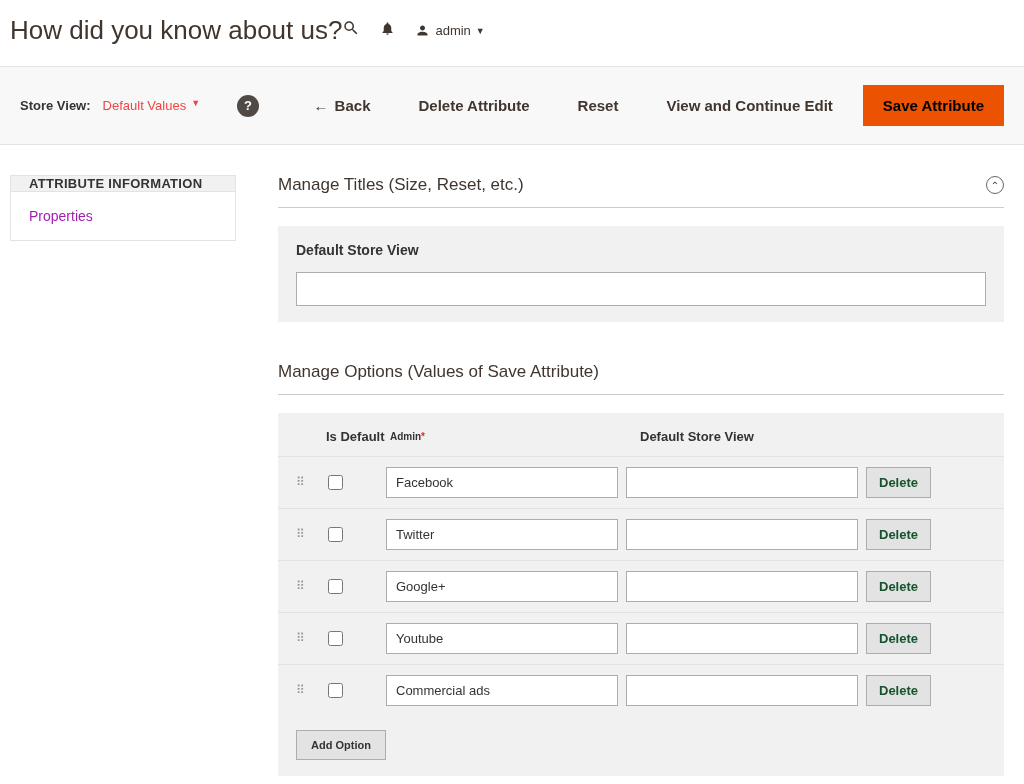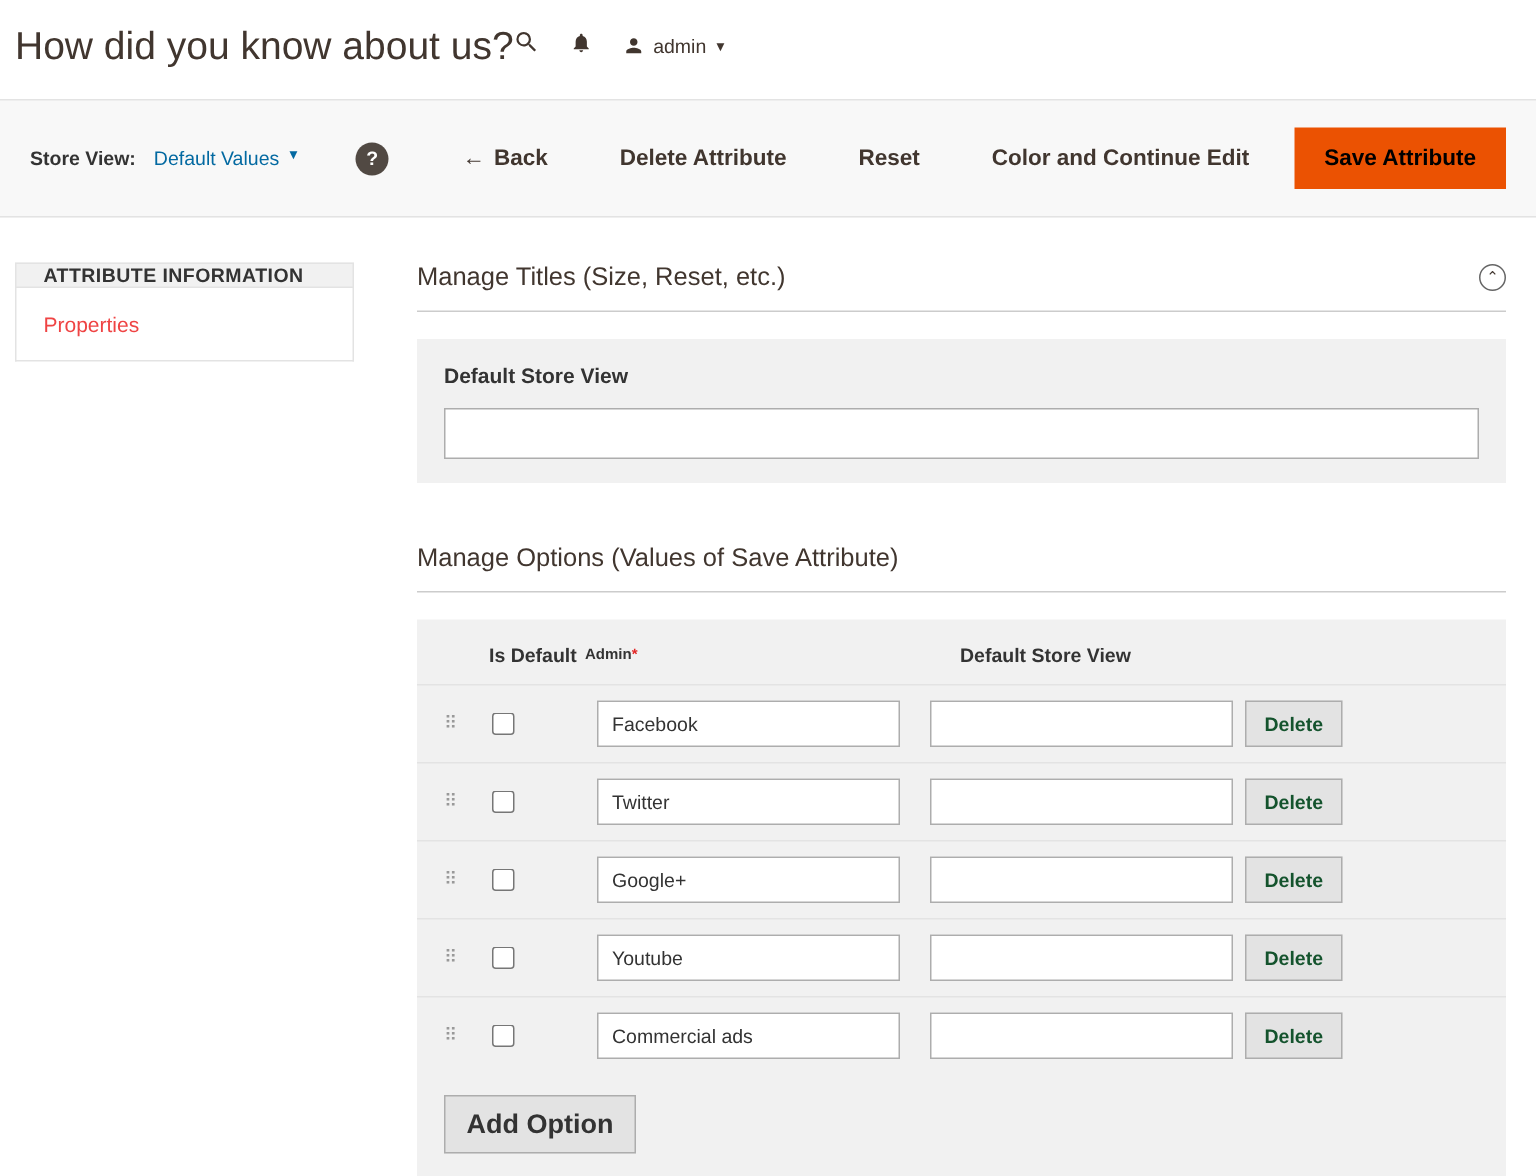"Default Values" .store-view-select { color: #0369a1 -> #ef4444 }
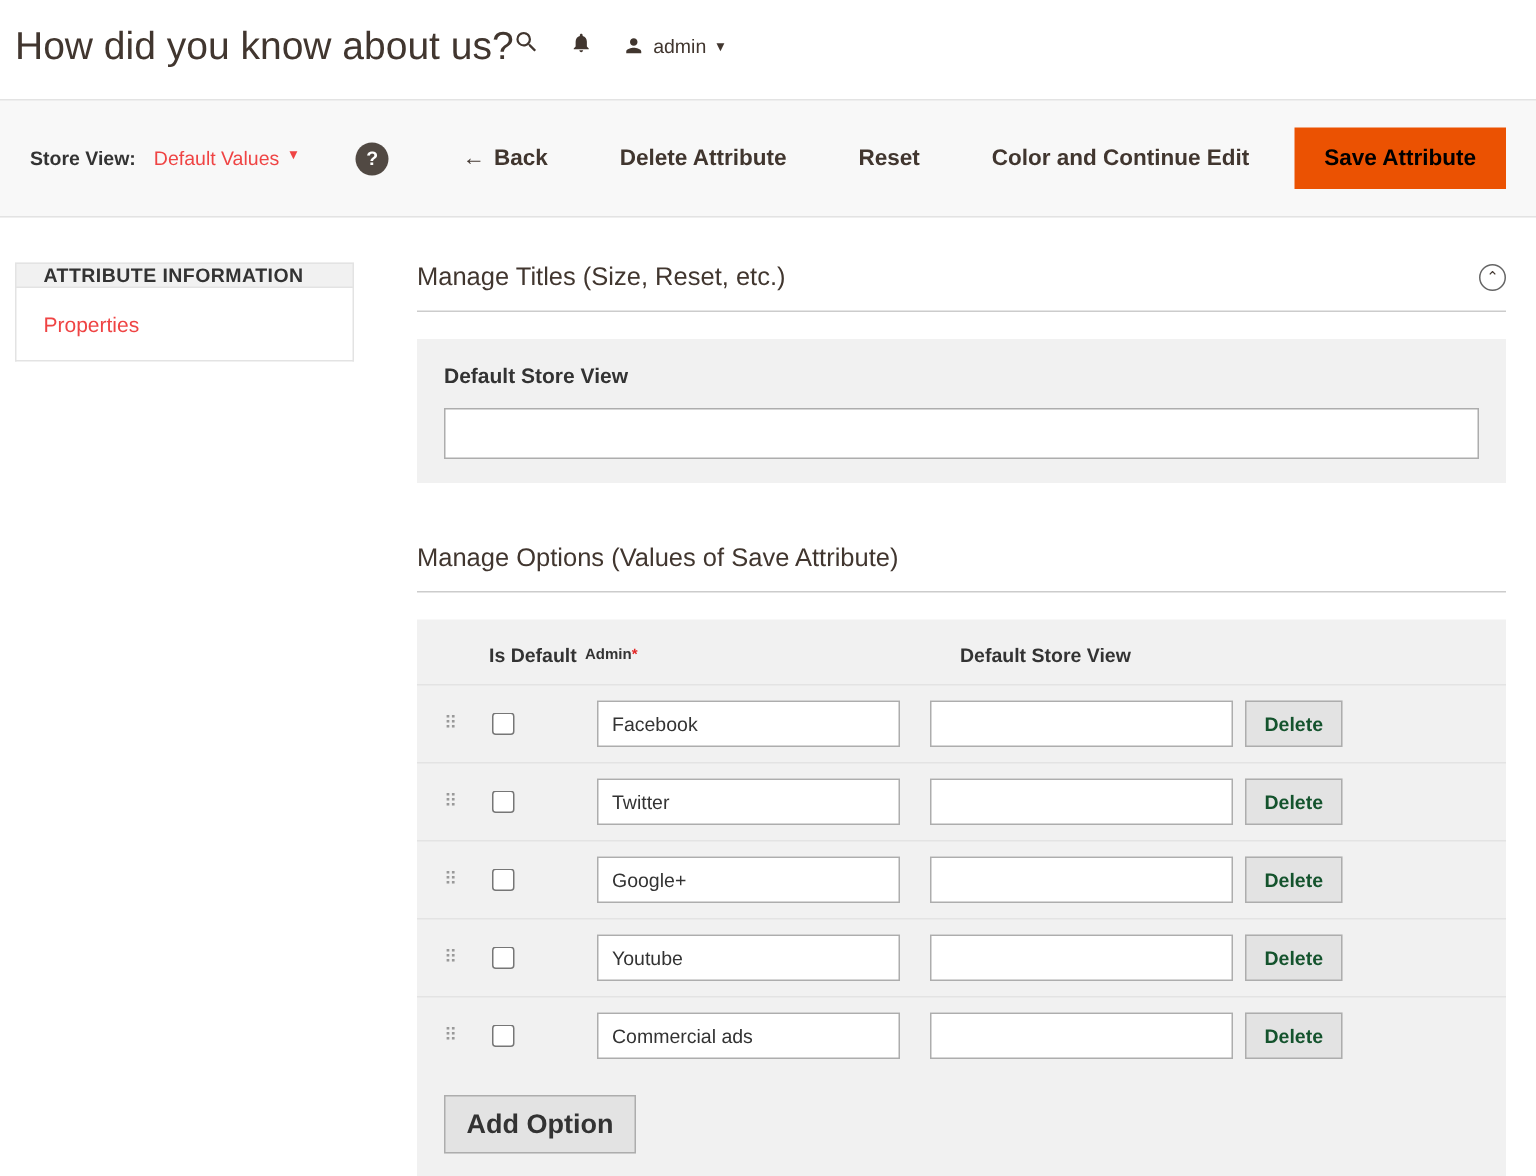"Color and Continue Edit" button.toolbar-btn { text: Color -> View }
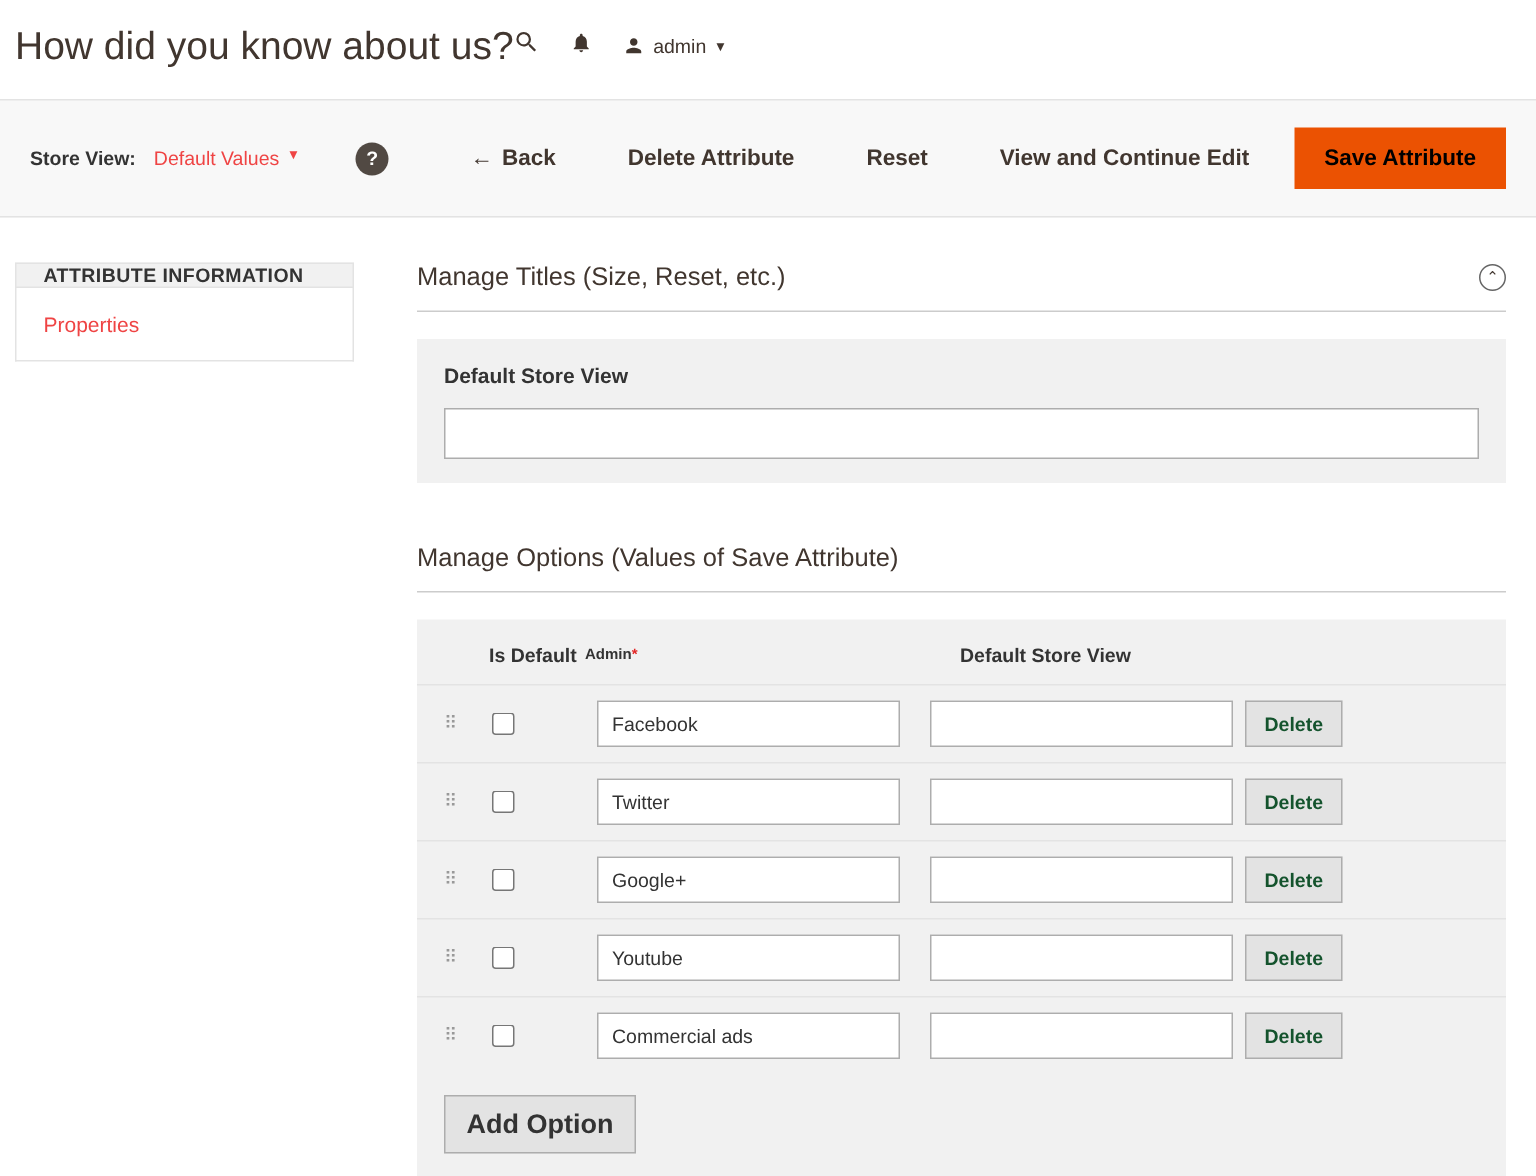"Properties" .sidebar-item { color: #ef4444 -> #a21caf }
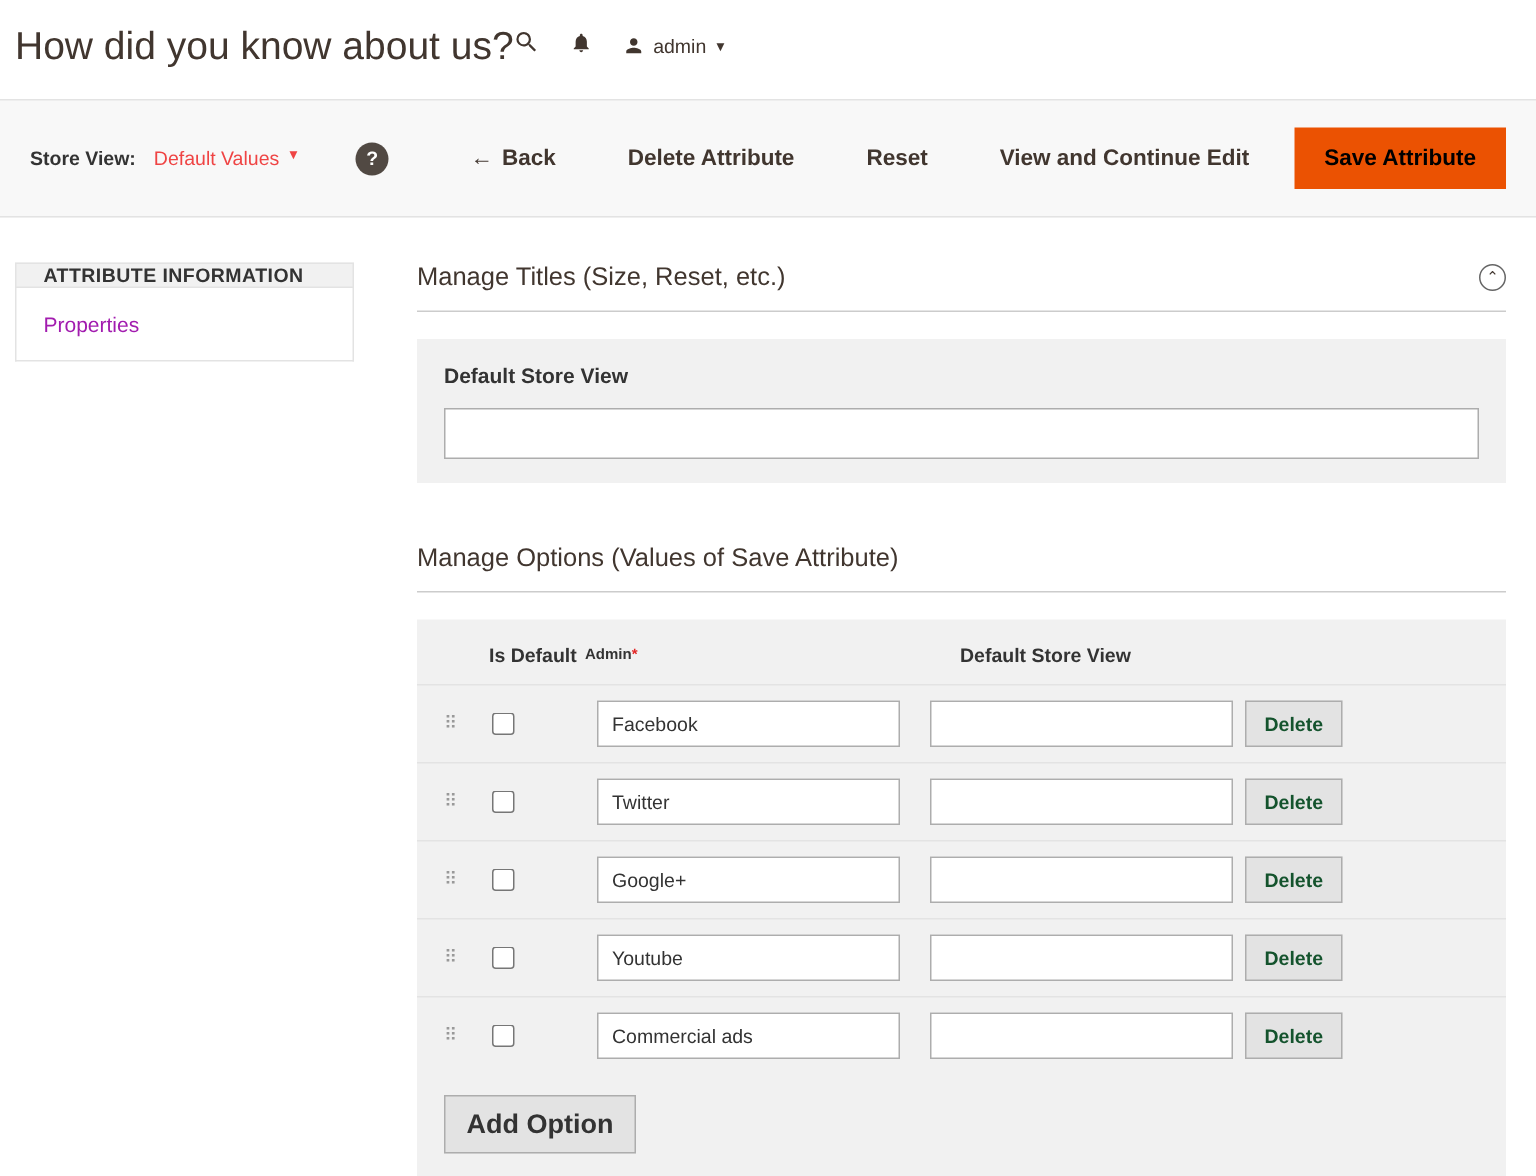"Facebook" .input-cell { margin-left: 12px -> none; width: 210px -> 240px }
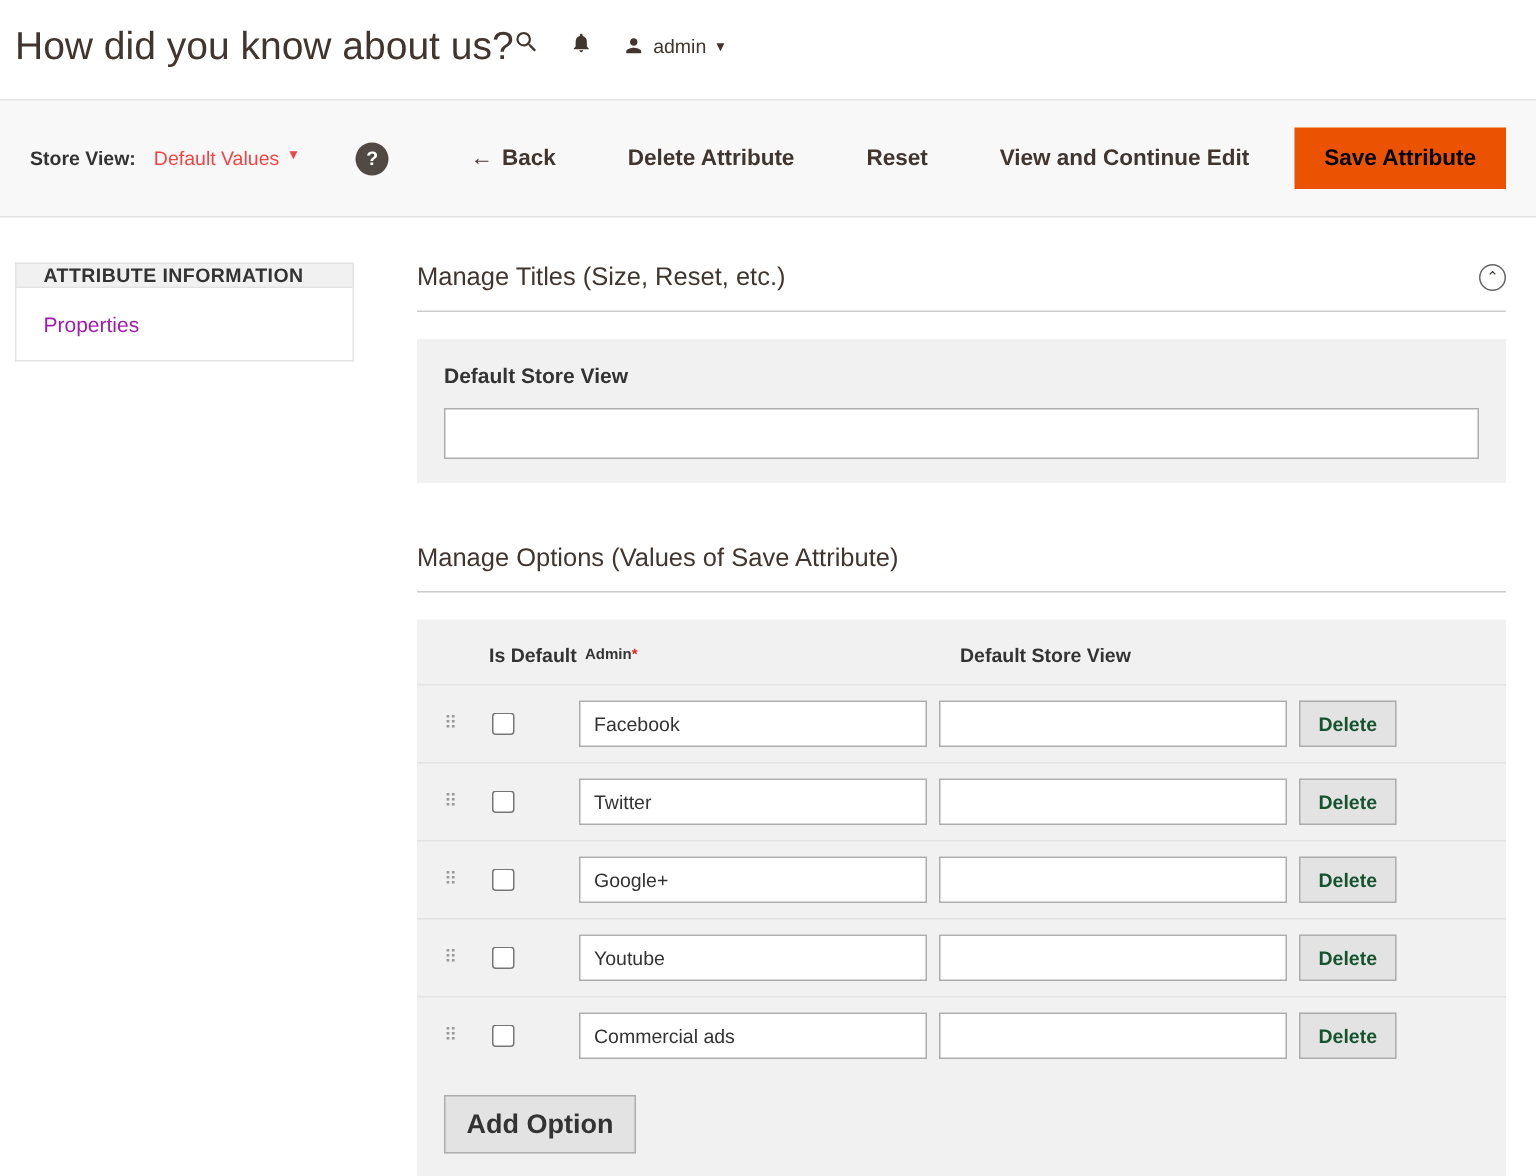"Add Option" .add-option-btn { font-size: 18px -> 11px }
